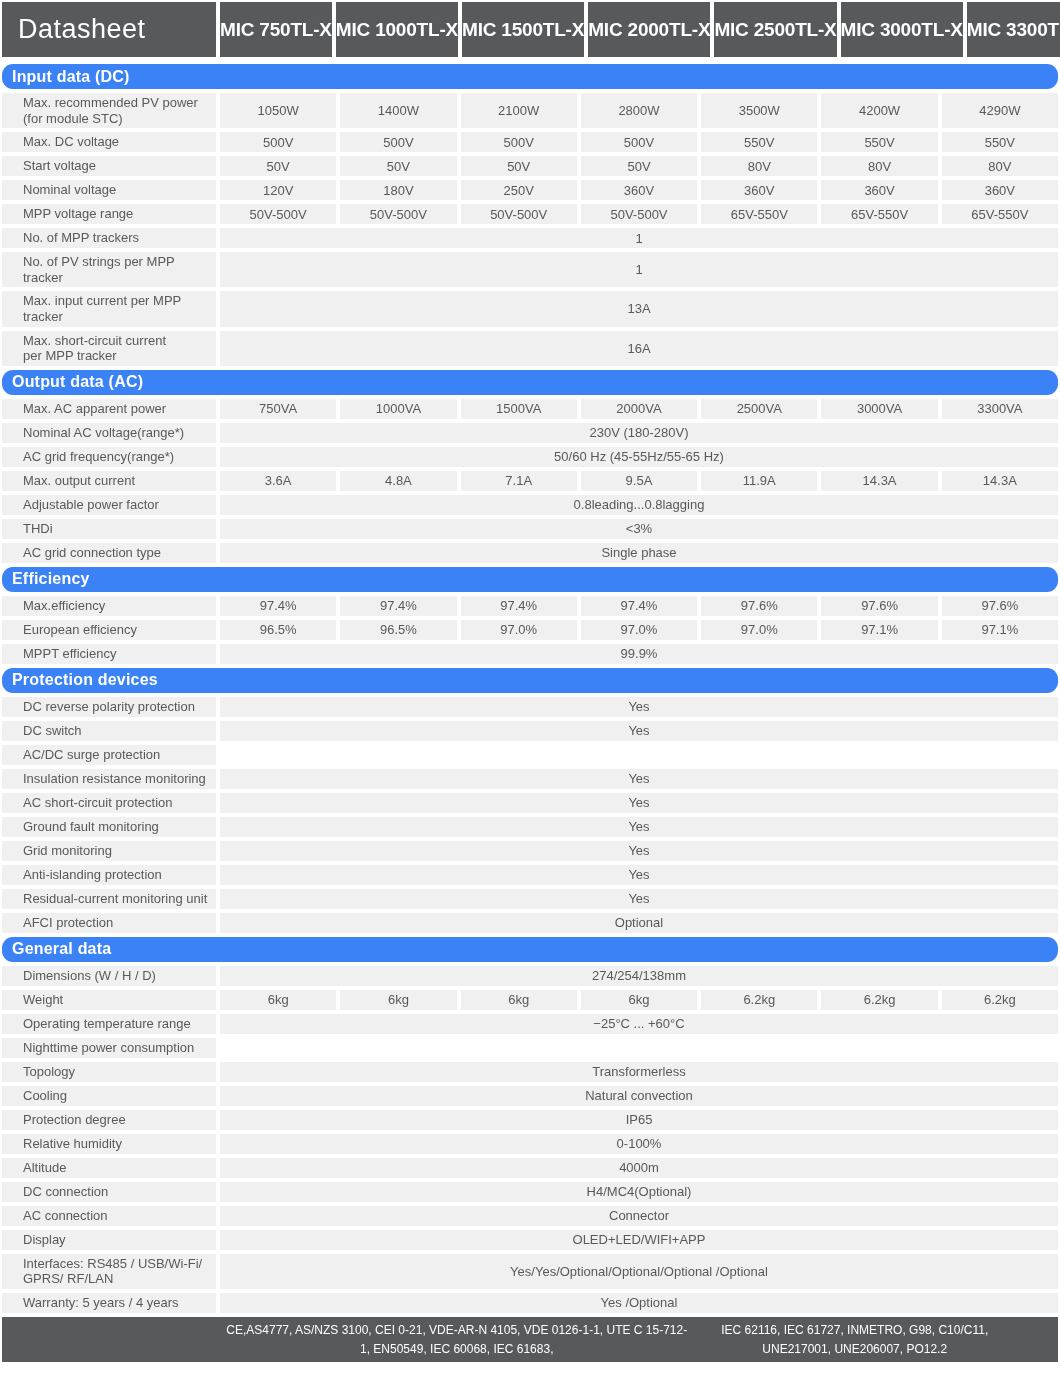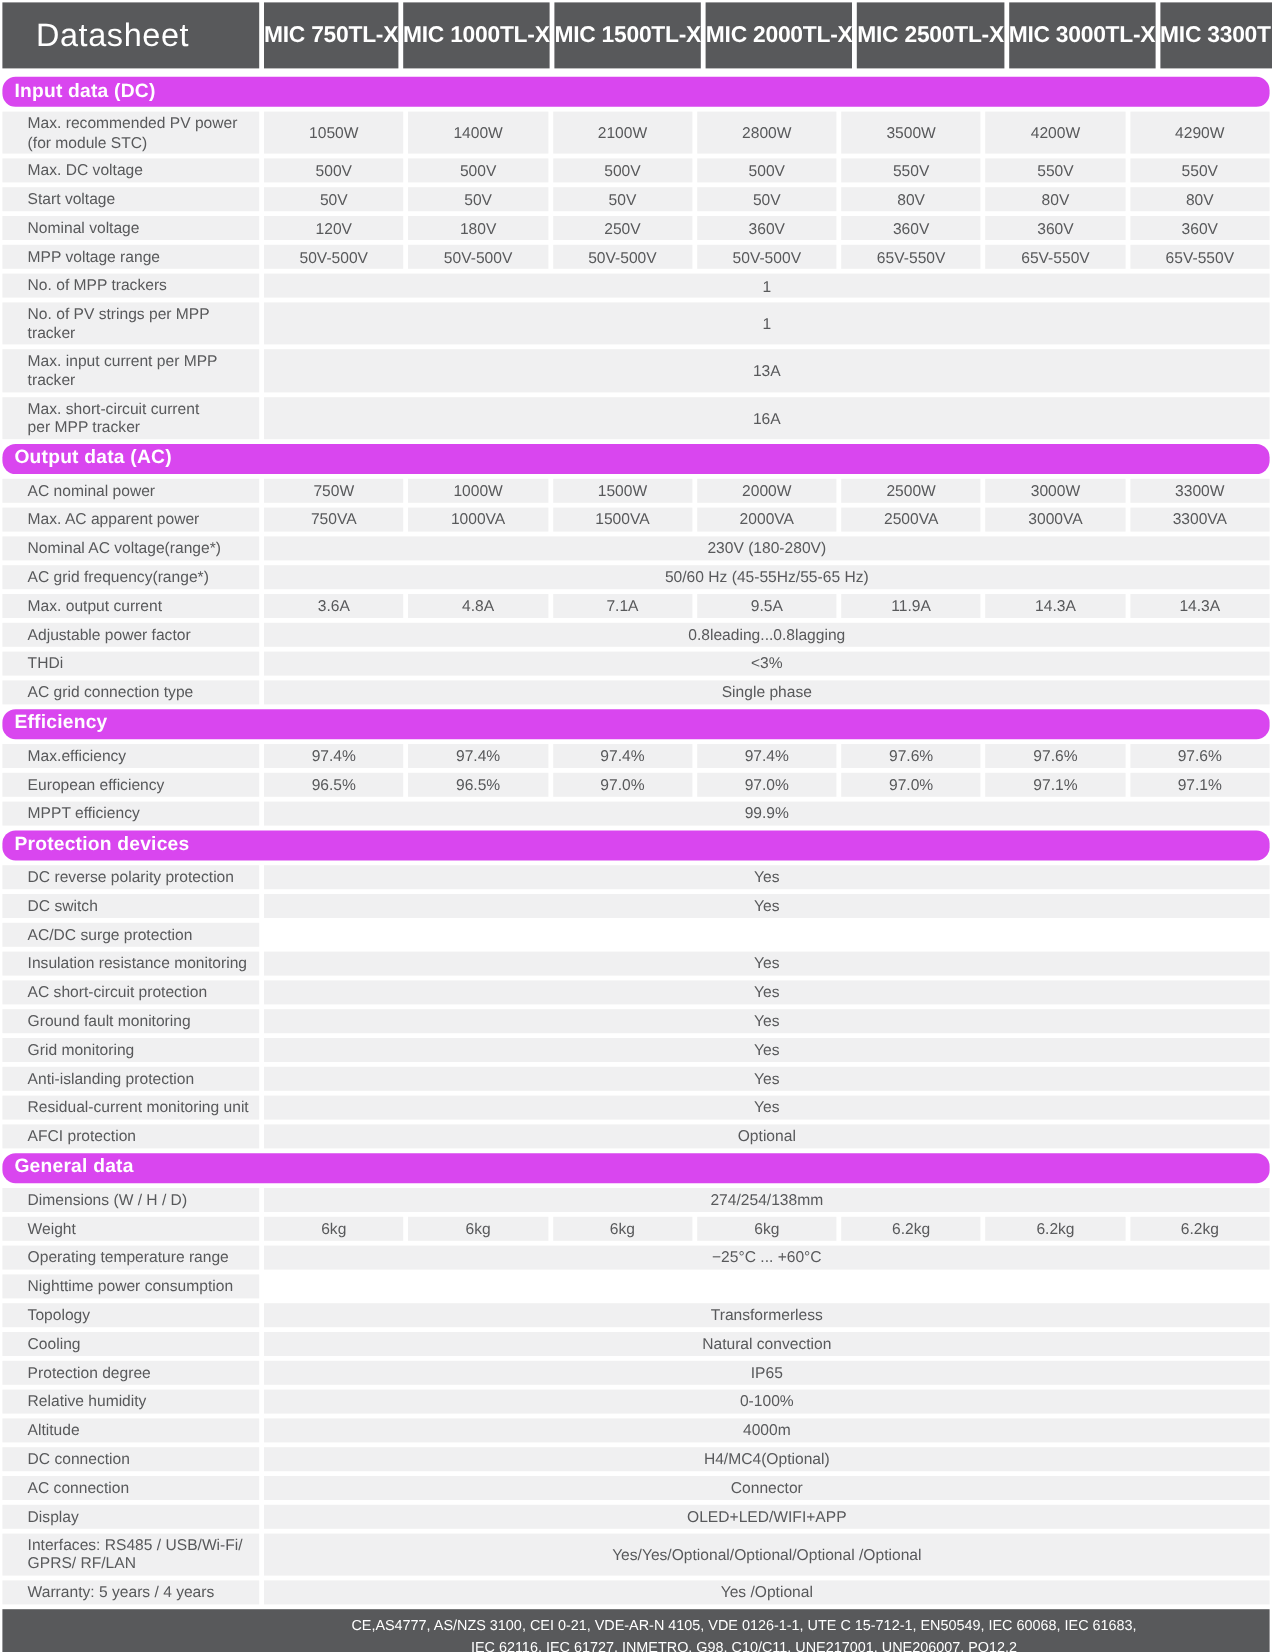"Datasheet" .title-box { padding-left: 28px -> 16px }
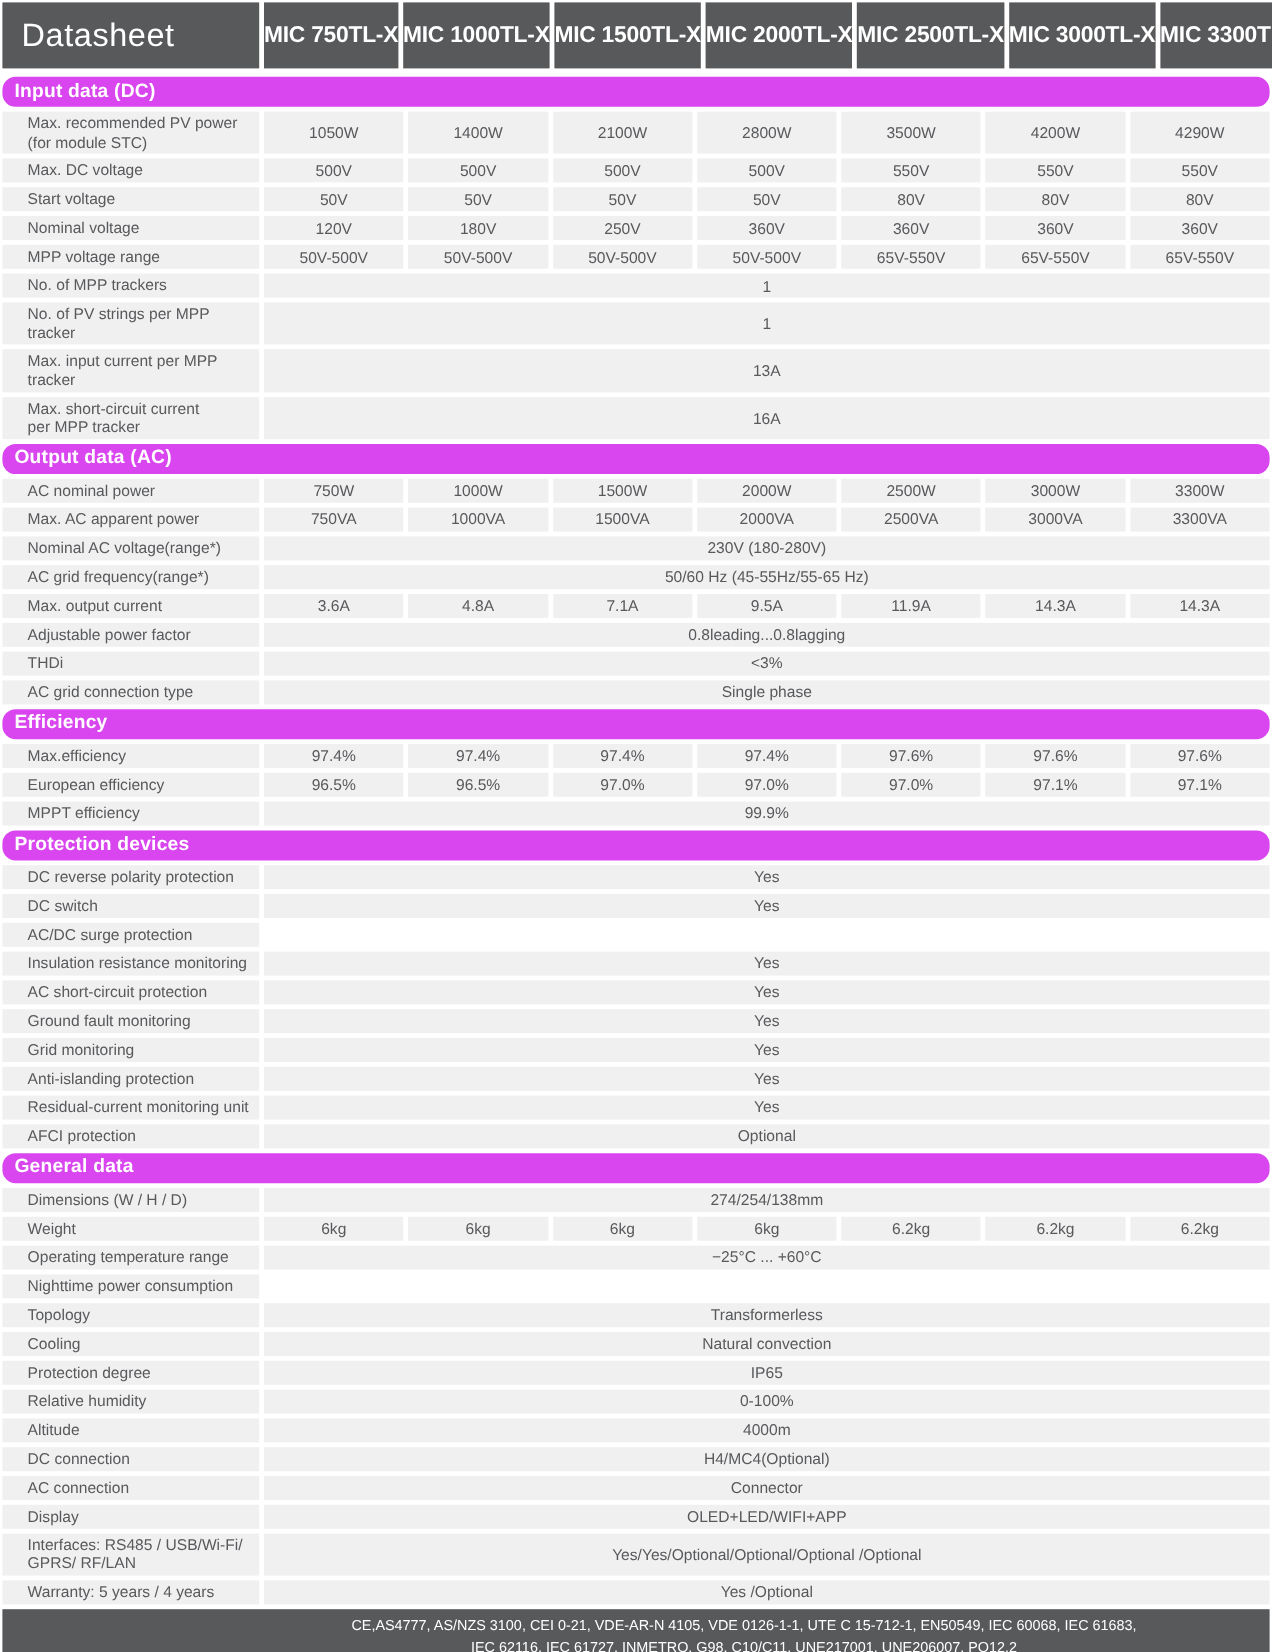"Input data (DC)" .section-header { background: #d946ef -> #3b82f6 }
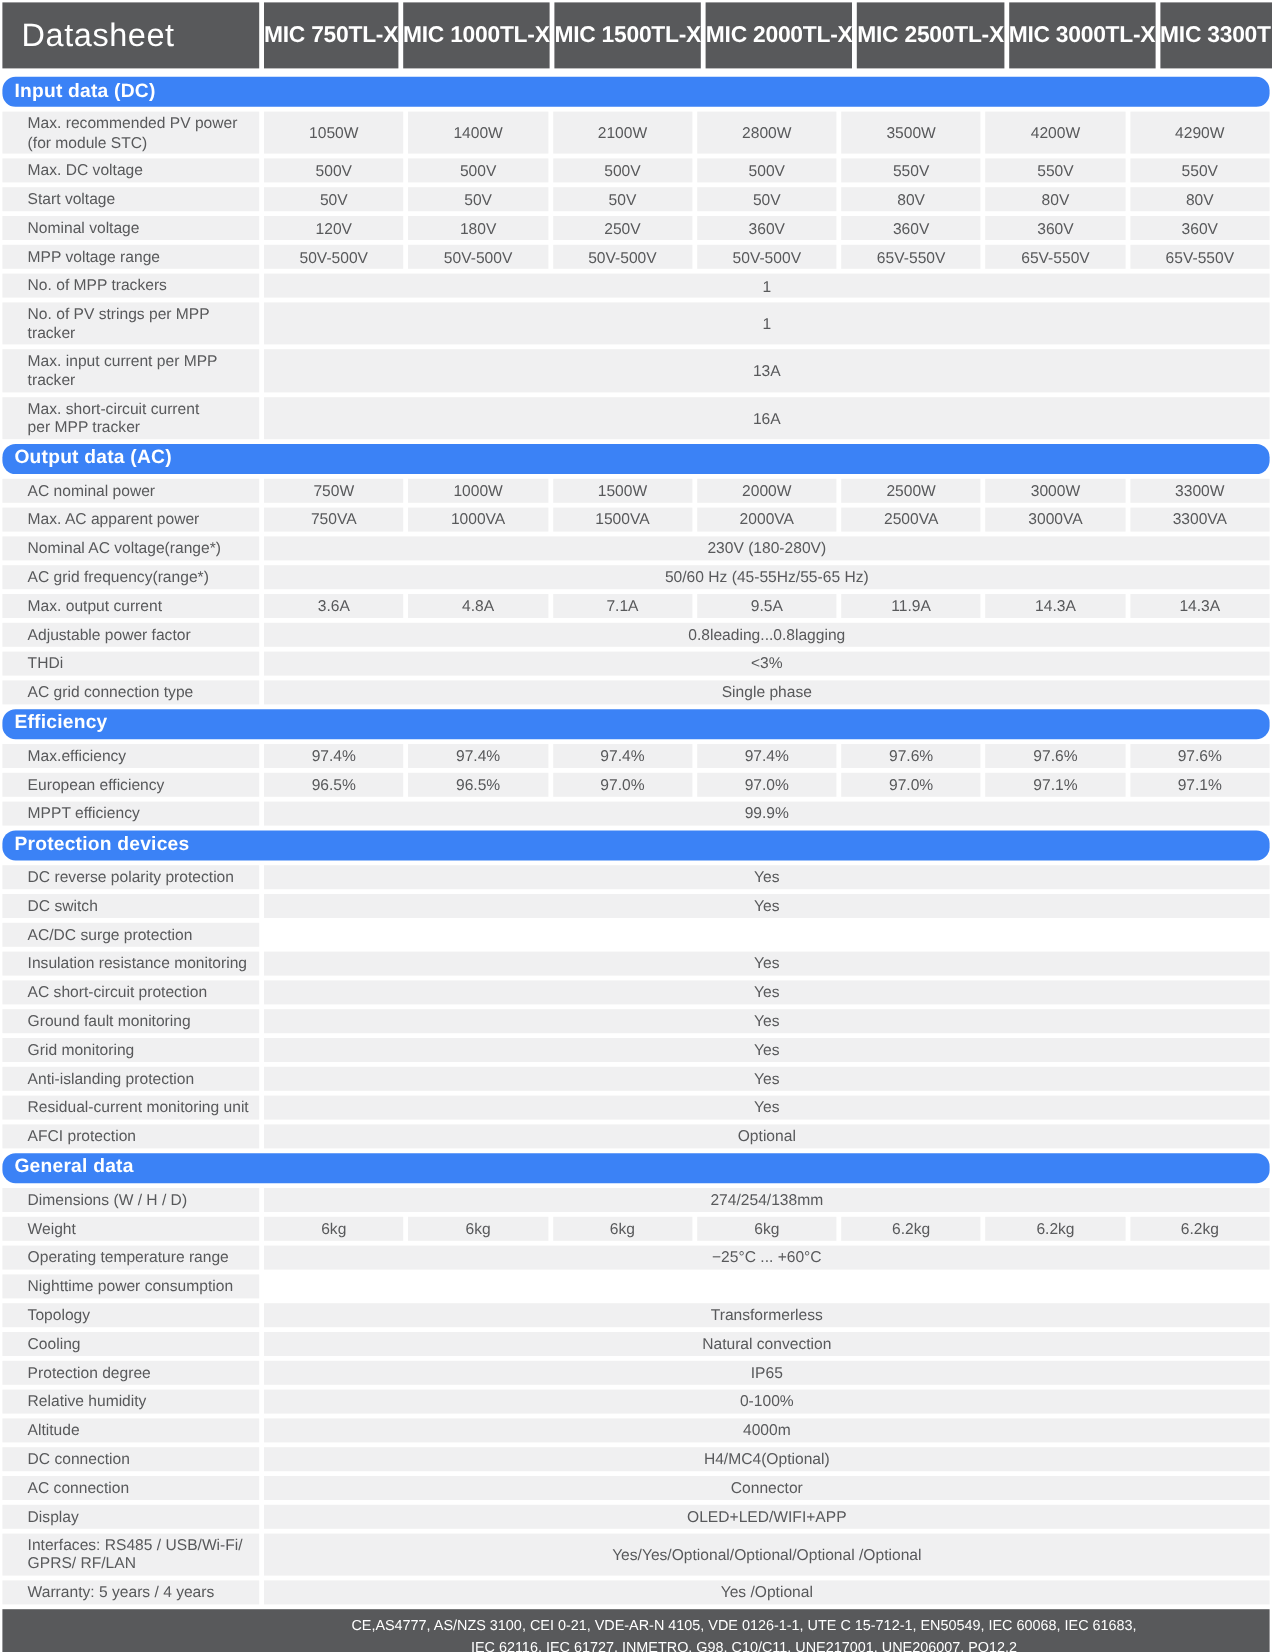"AC nominal power" div.row { html: <div> <div>AC nominal power</div> <div>750W</div> <div>1000W</div> <div>1500W</div> <div>2000W</div> <div>2500W</div> <div>3000W</div> <div>3300W</div> </div> -> none }
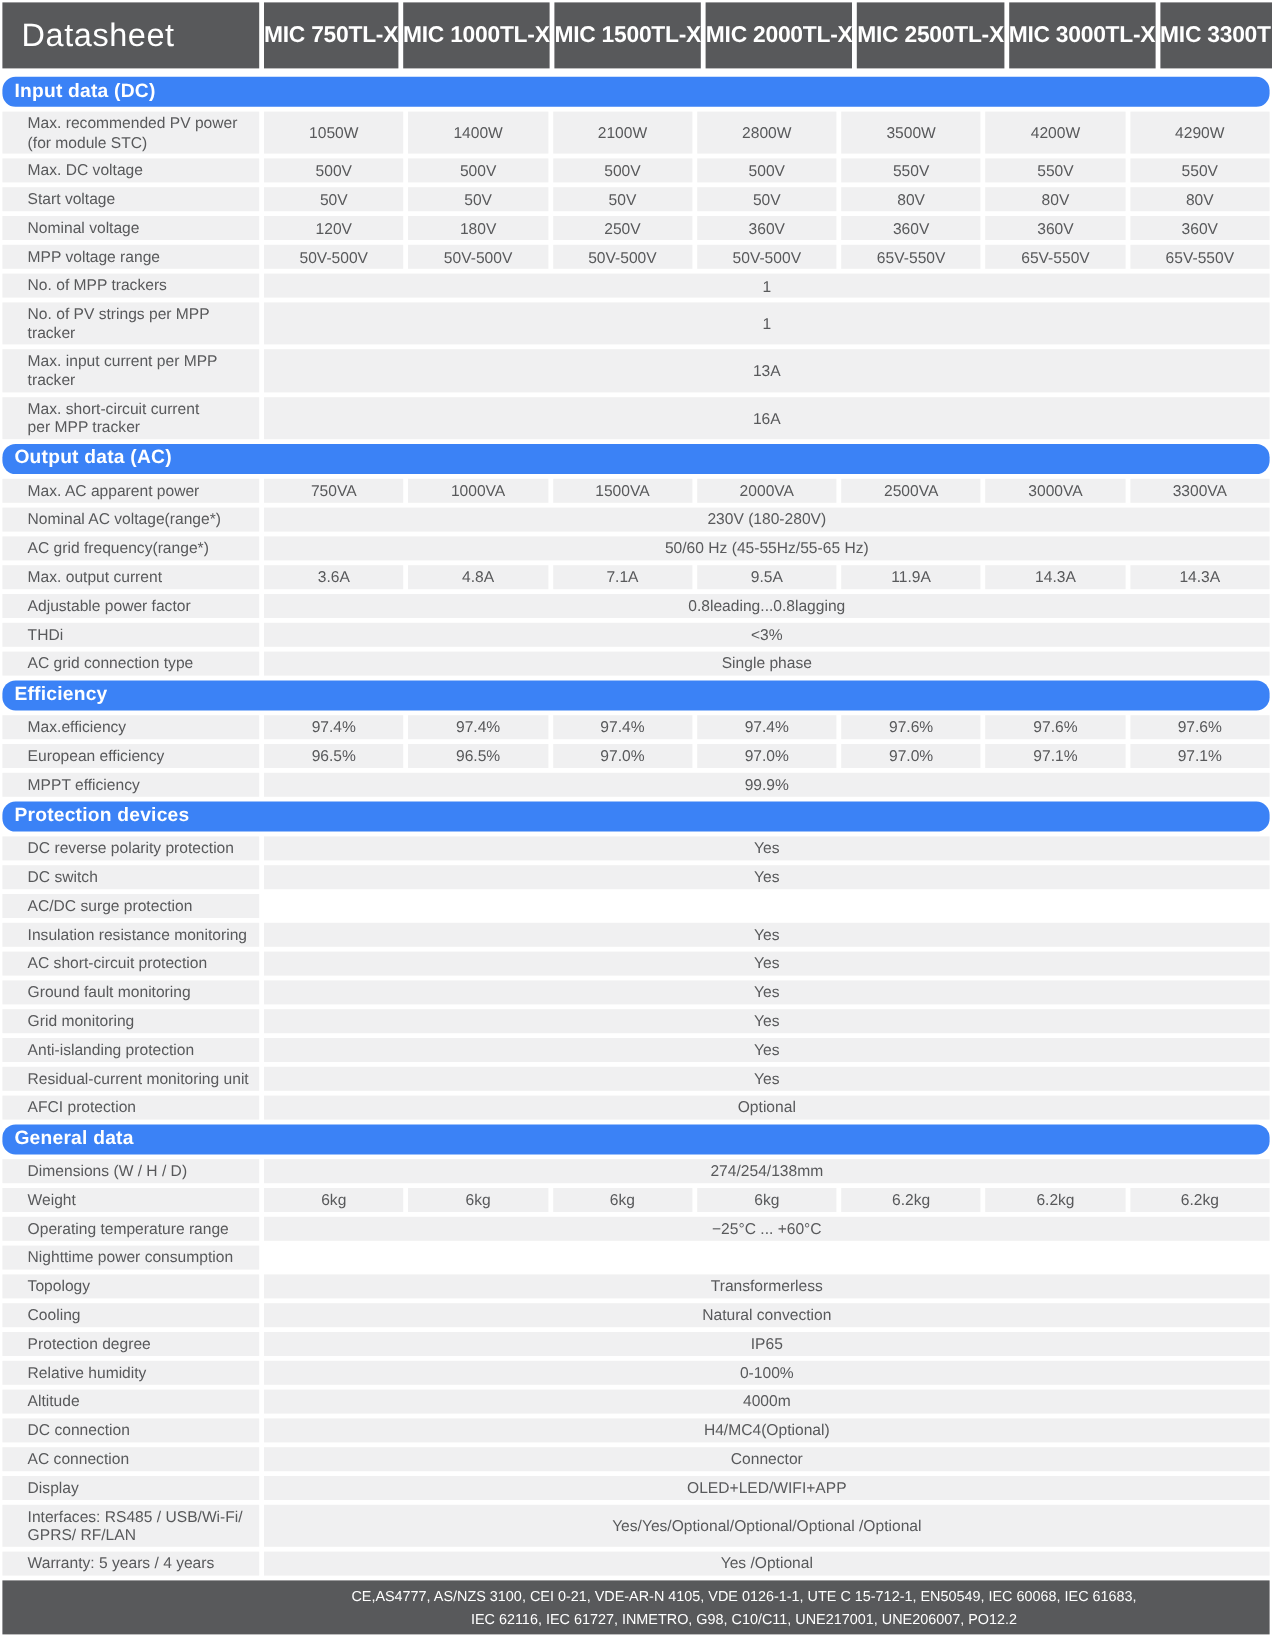"CE,AS4777, AS/NZS 3100, CEI 0-21," .cert-bar { flex-direction: column -> none }
